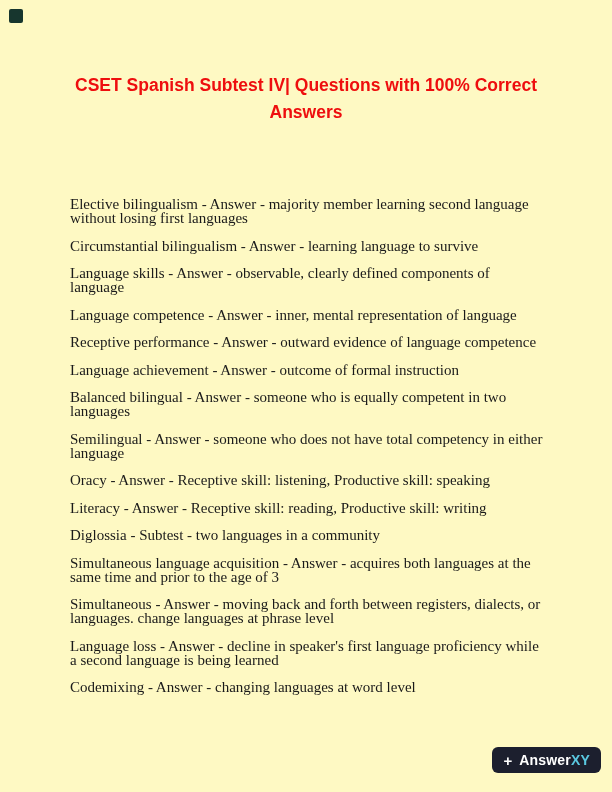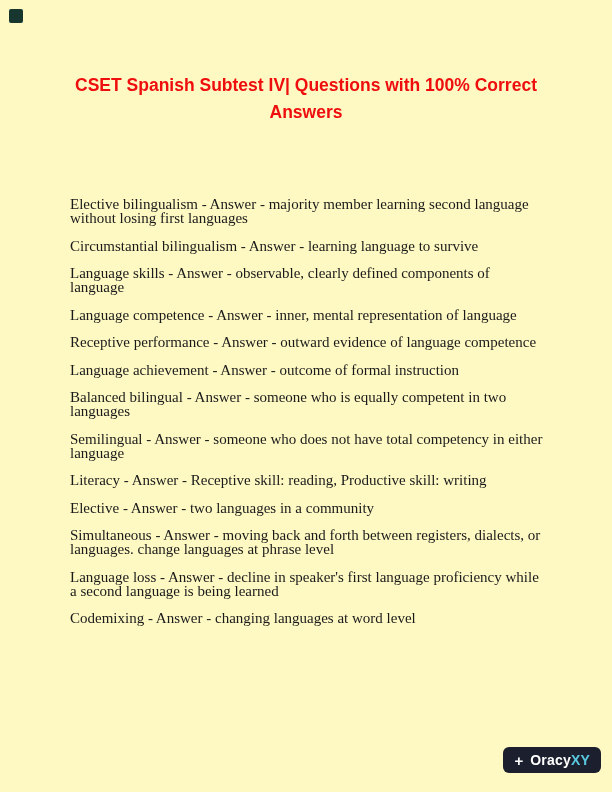"Oracy - Answer - Receptive" p { html: none -> <p>Oracy - Answer - Receptive skill: listening, Productive skill: speaking</p> }
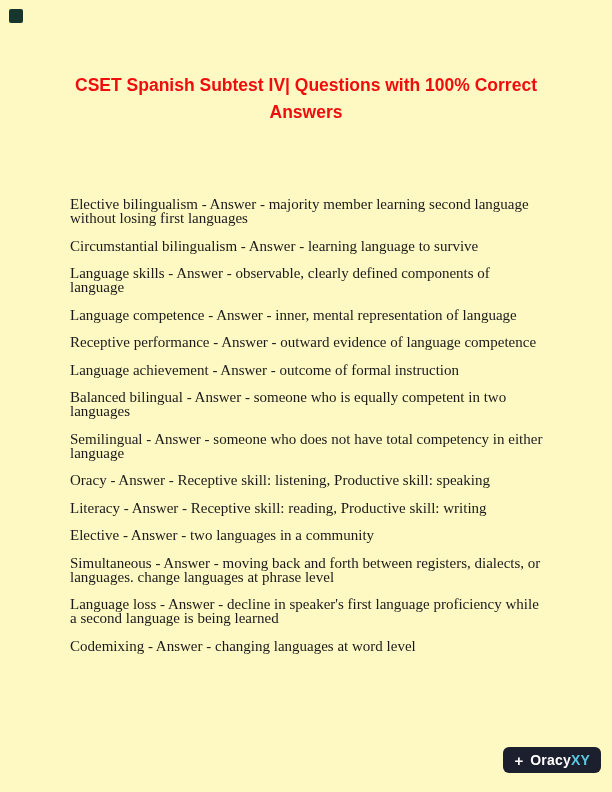"Elective - Answer - two" p { text: Elective - Answer -> Diglossia - Subtest }
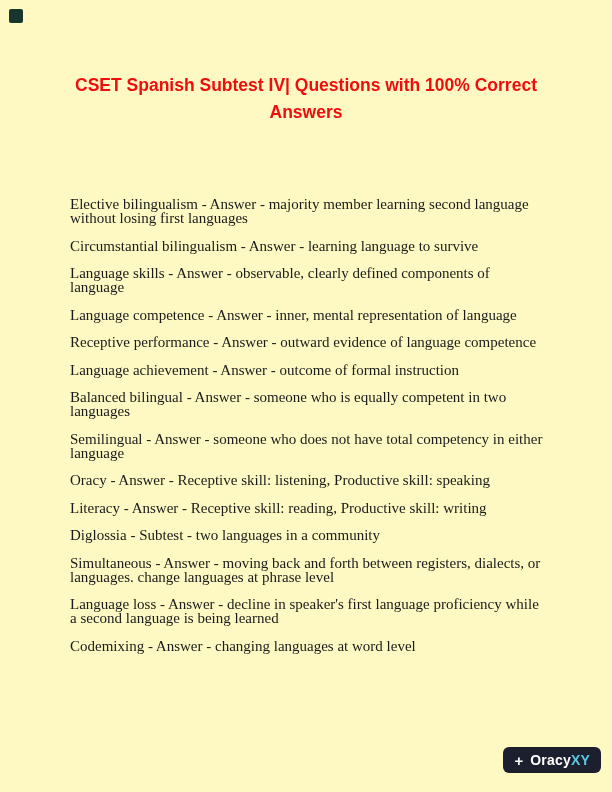"Simultaneous language acquisition -" p { html: none -> <p>Simultaneous language acquisition - Answer - acquires both languages at the same time and prior to the age of 3</p> }
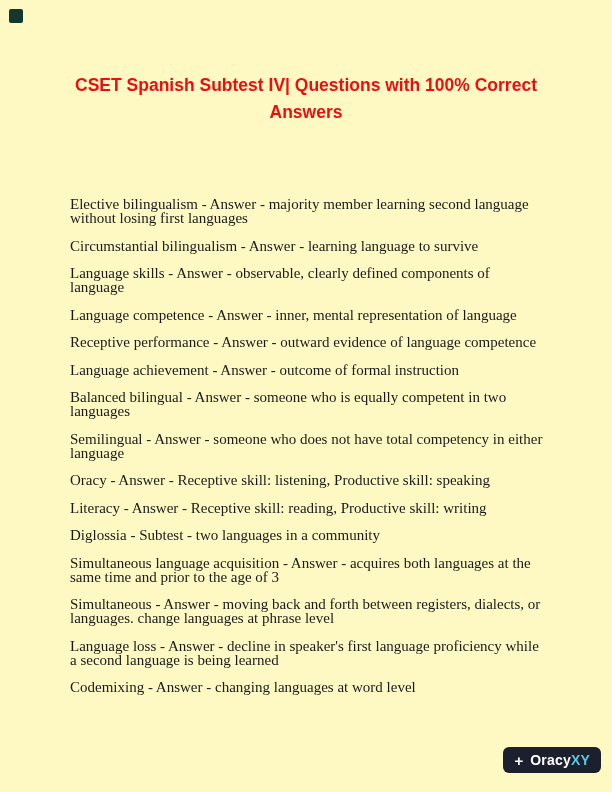"Oracy" span.study { text: Oracy -> Answer }
